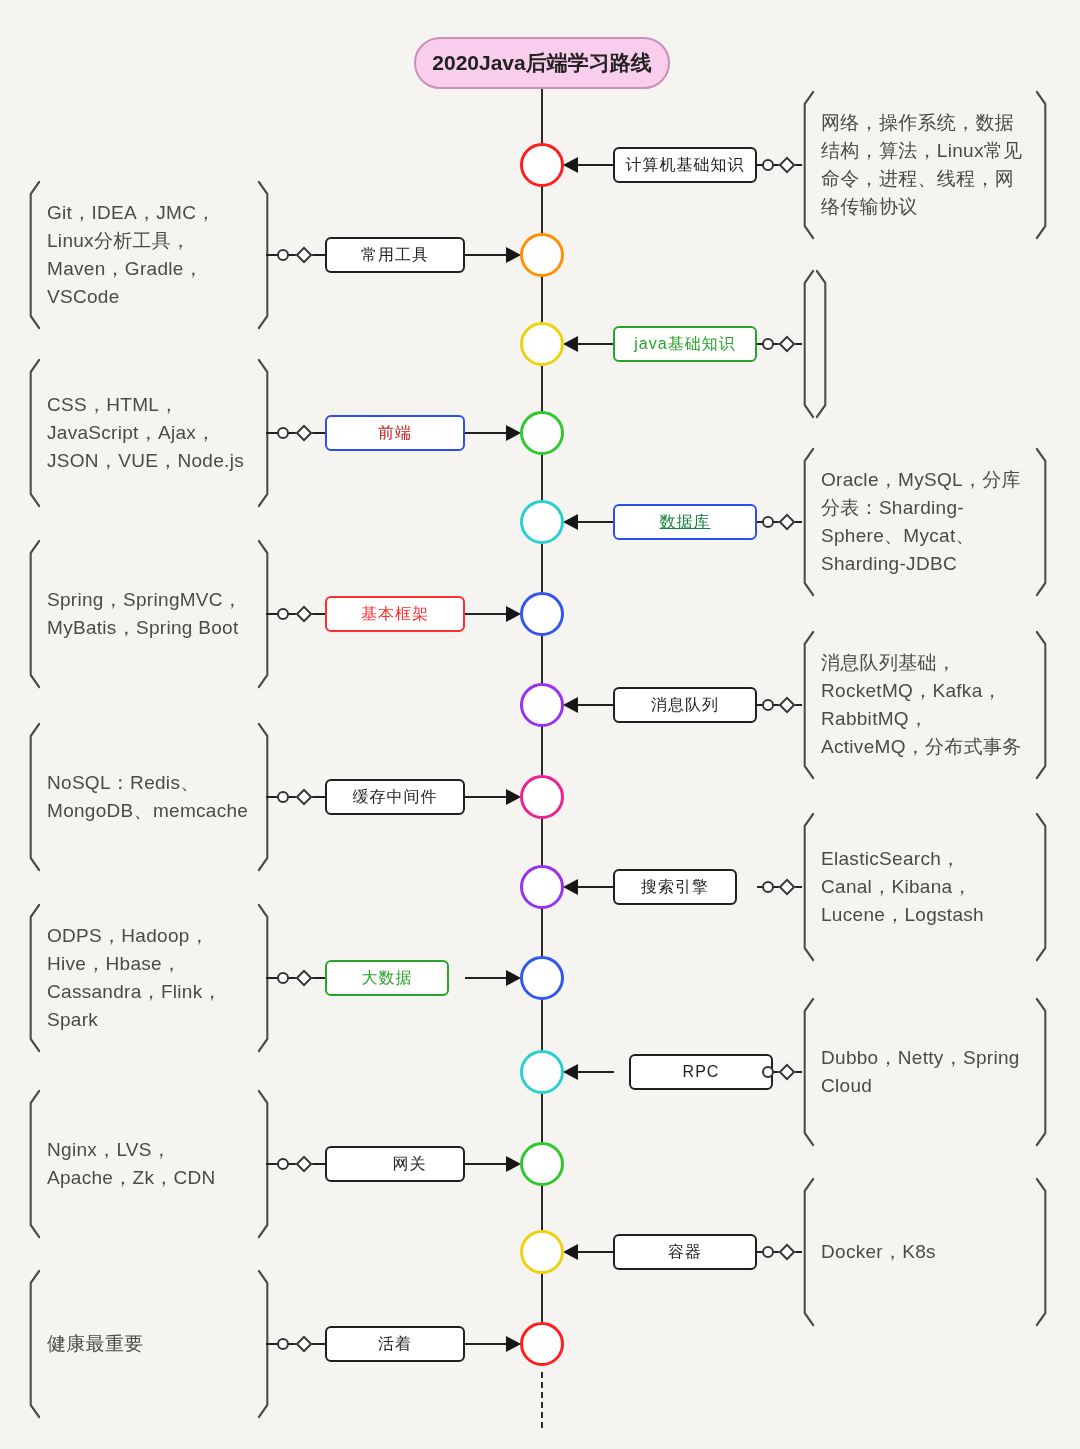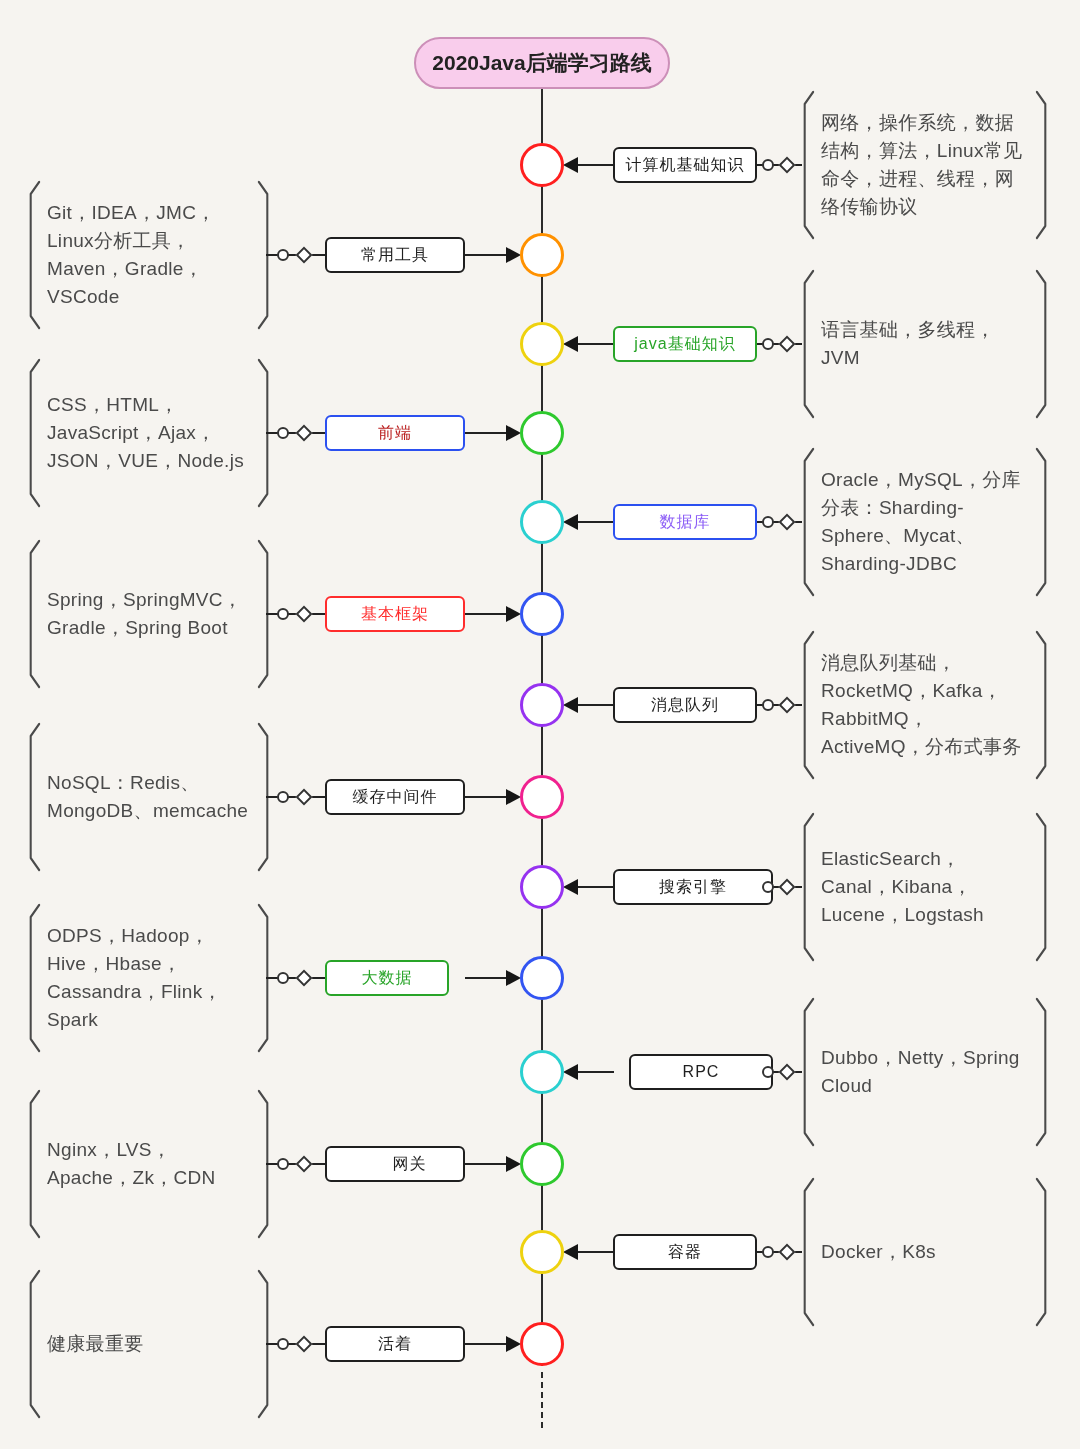"语言基础，多线程，JVM" div.detail-text { html: <div>语言基础，多线程，JVM</div> -> none }
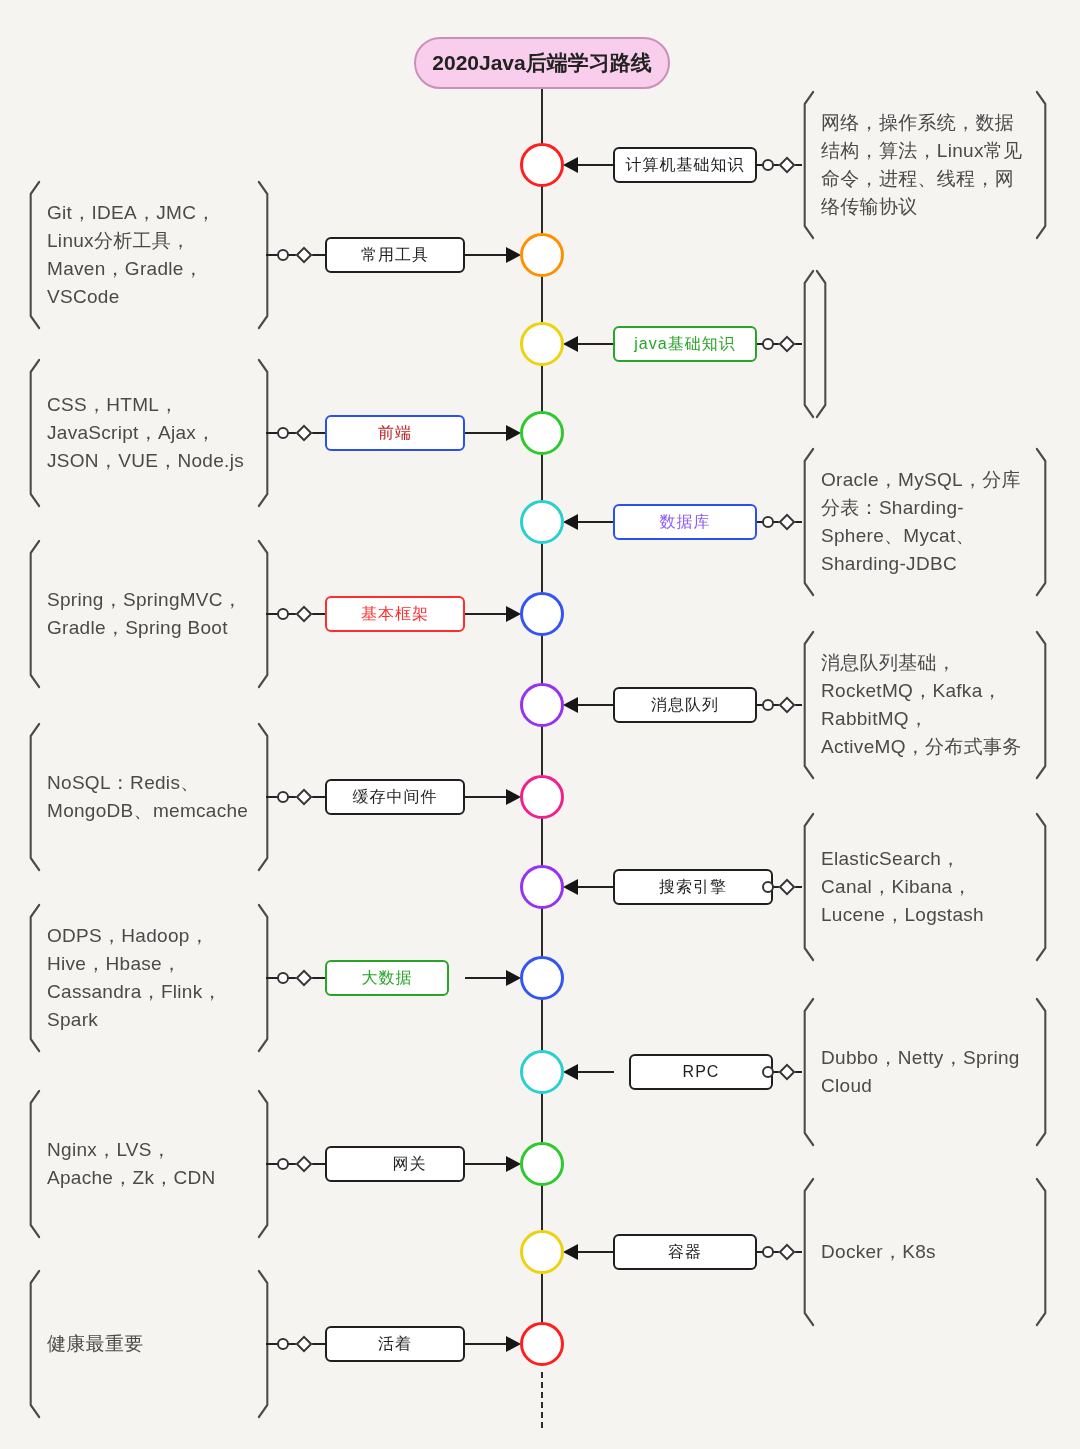"数据库" span.labeltext { color: #8b5cf6 -> #15803d; text-decoration: none -> underline }
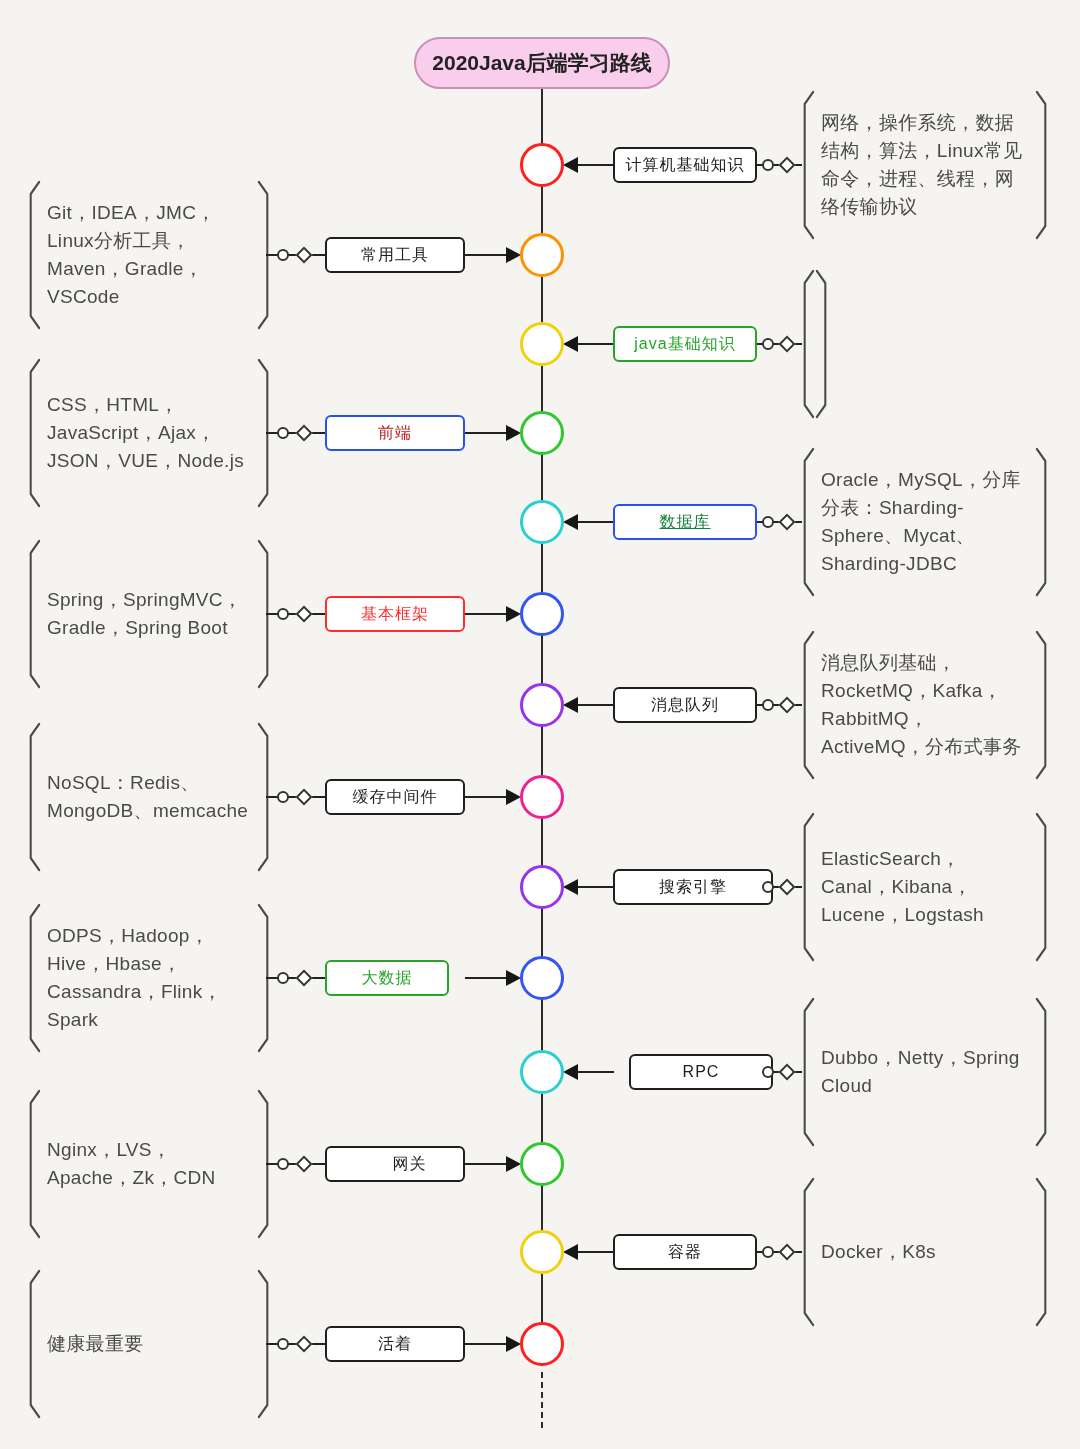"Spring，SpringMVC，Gradle，Spring Boot" div.detail-text { text: Gradle -> MyBatis }
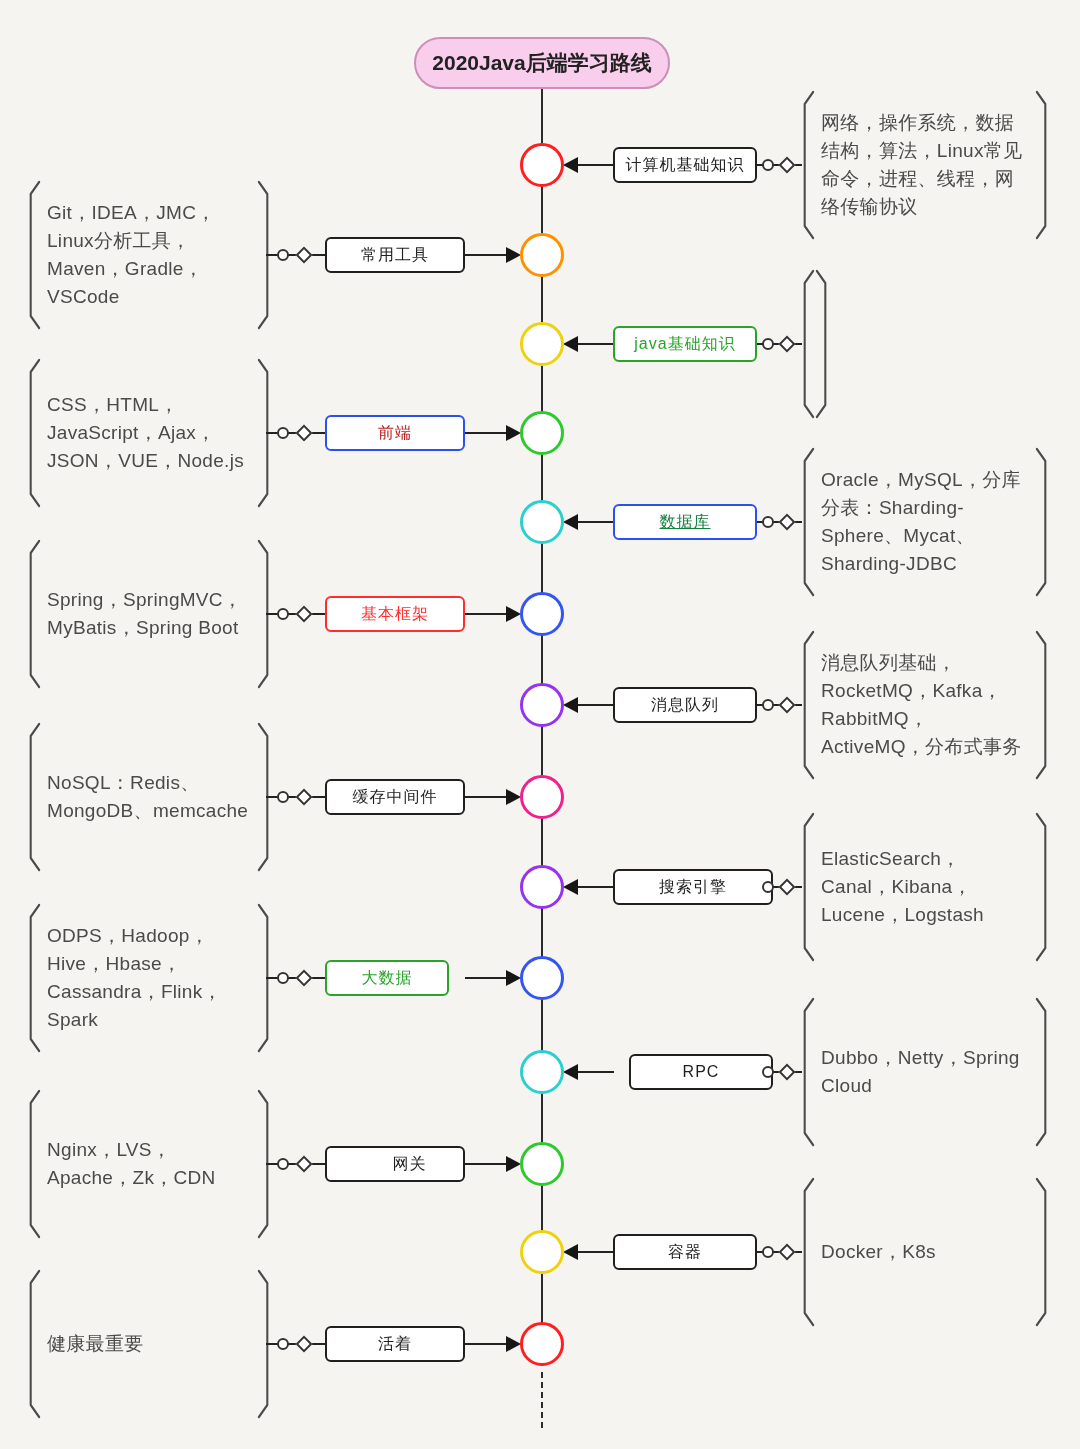"搜索引擎" div.labelbox { width: 160px -> 124px }
